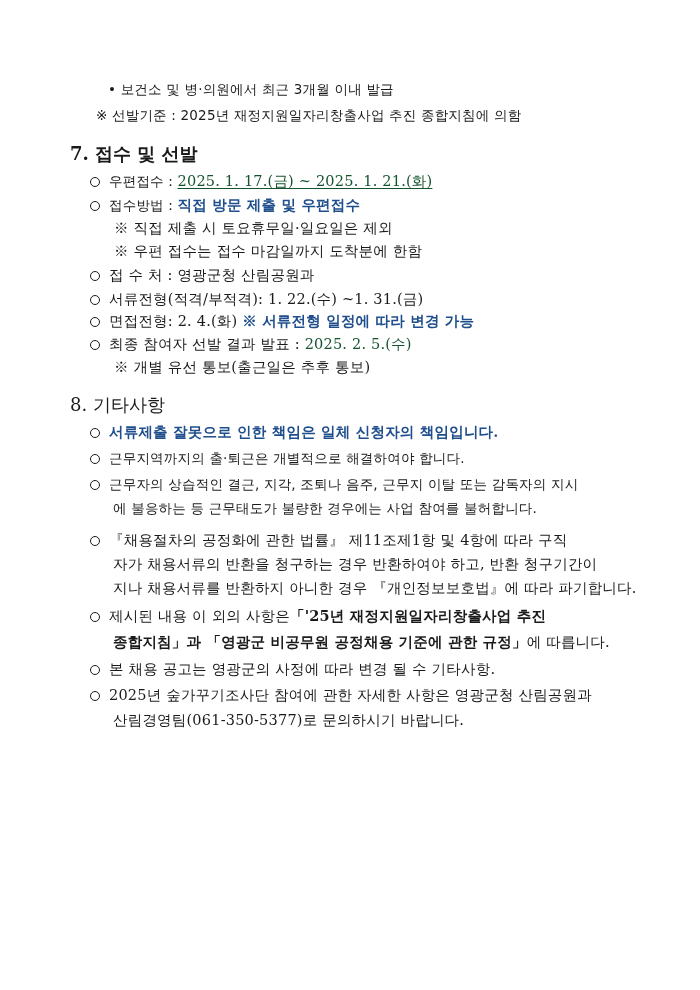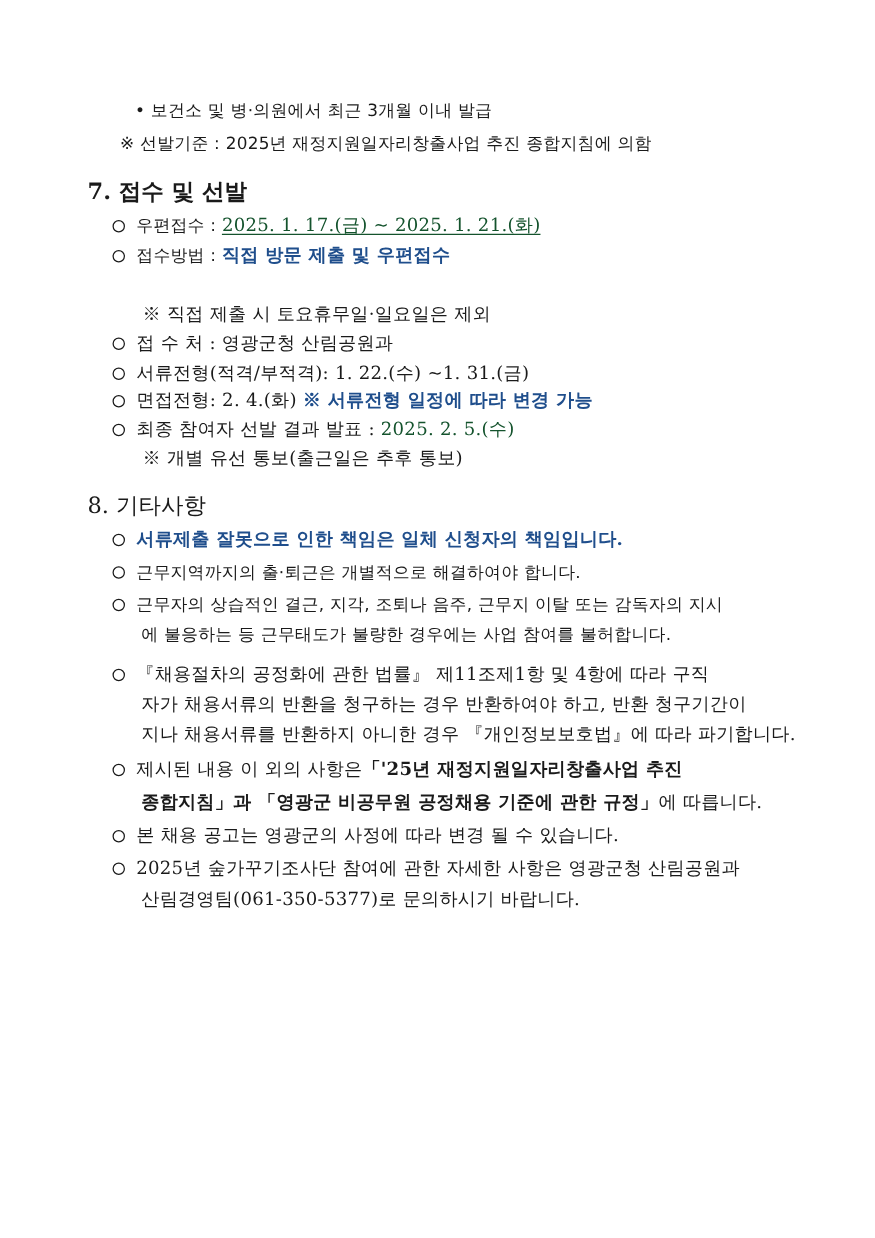"※ 직접 제출 시 토요휴무일·일요일은" div.line { margin-top: 24px -> none }
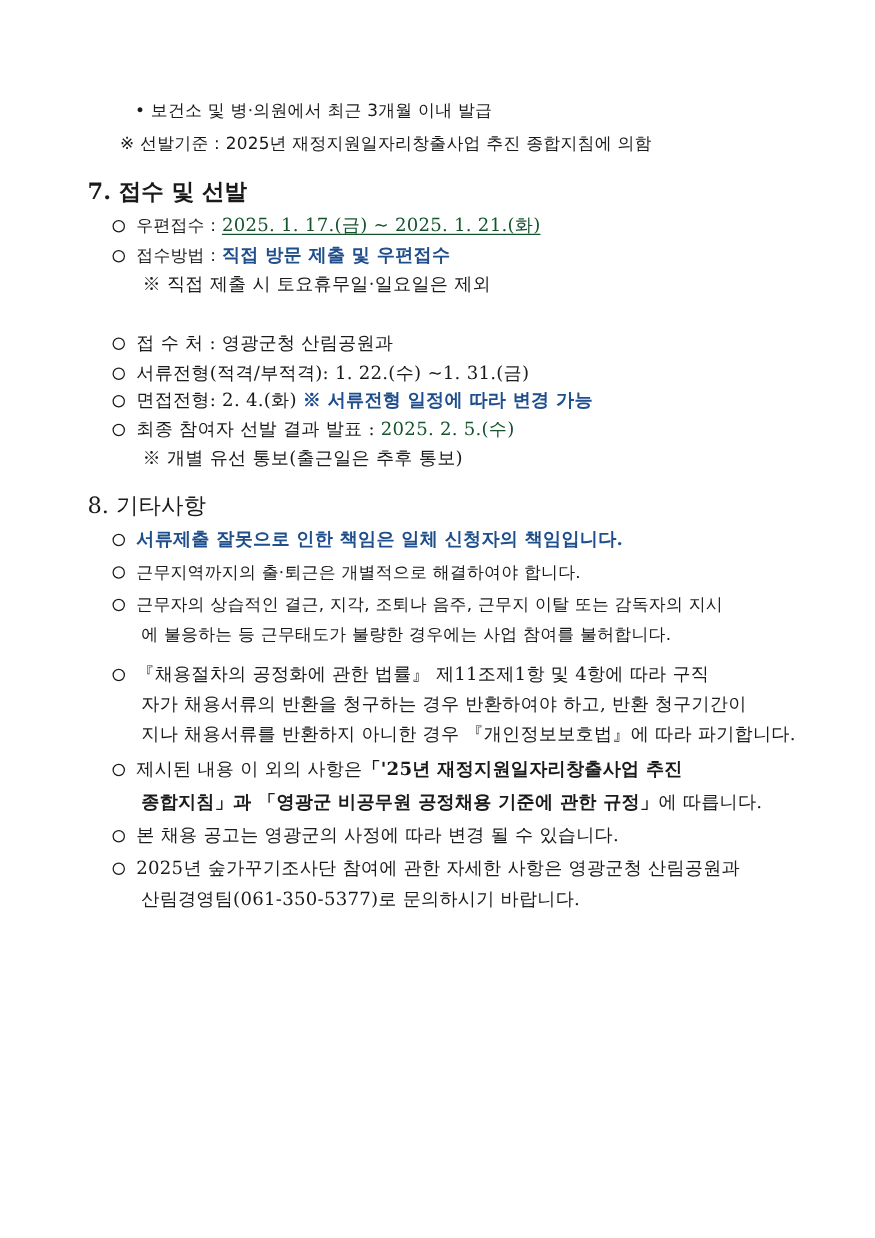"※ 우편 접수는 접수 마감일까지" div.line { html: none -> <div>※ 우편 접수는 접수 마감일까지 도착분에 한함</div> }
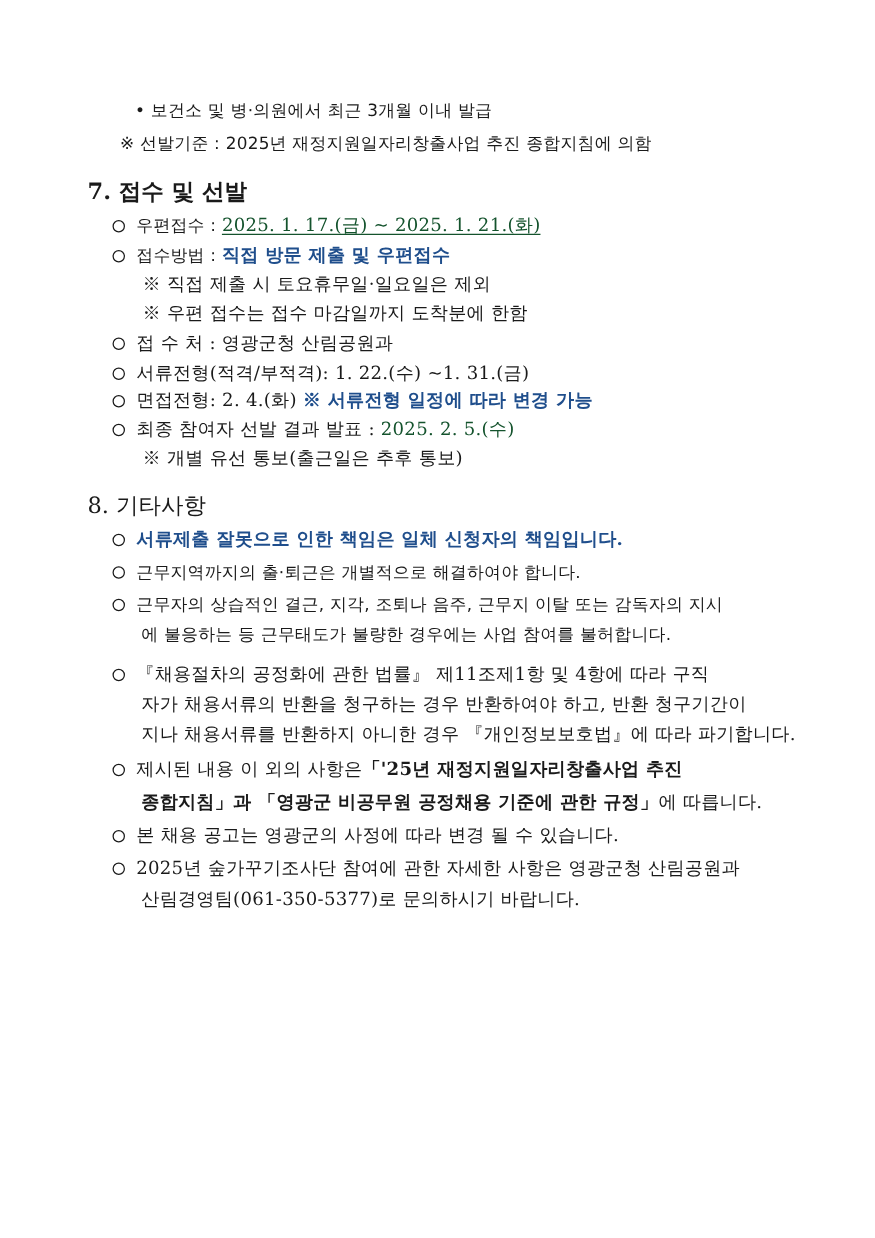"본 채용 공고는 영광군의 사정에" span { text: 있습니다 -> 기타사항 }
